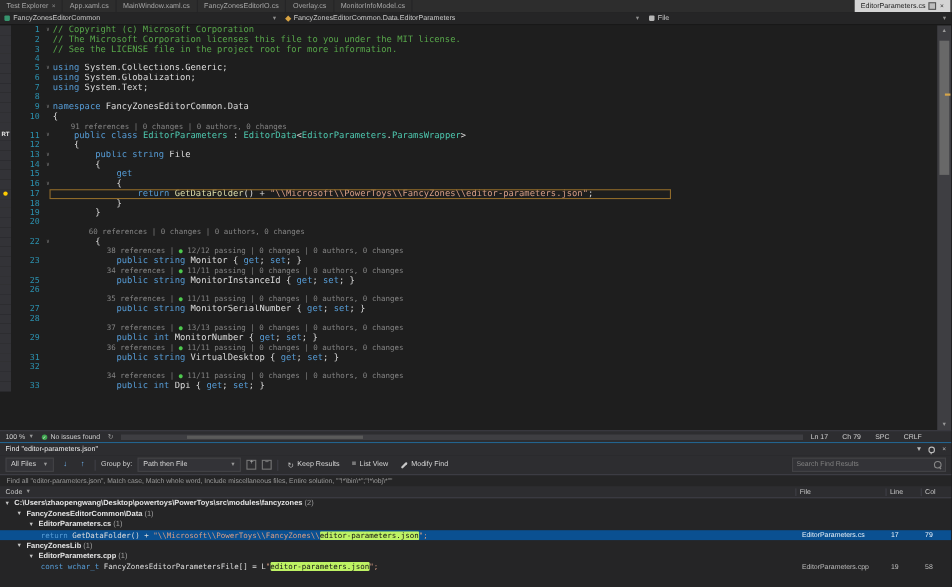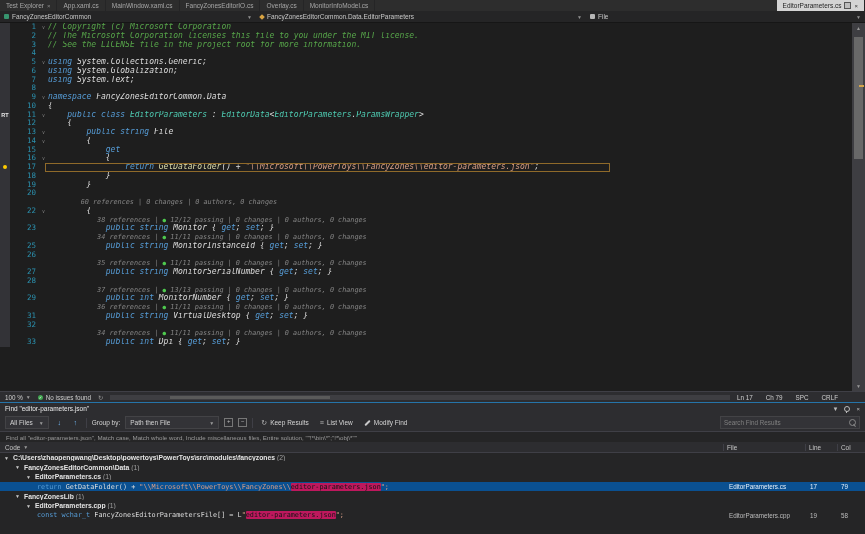"// Copyright (c) Microsoft Corporation" .ccontent { font-style: italic -> none }
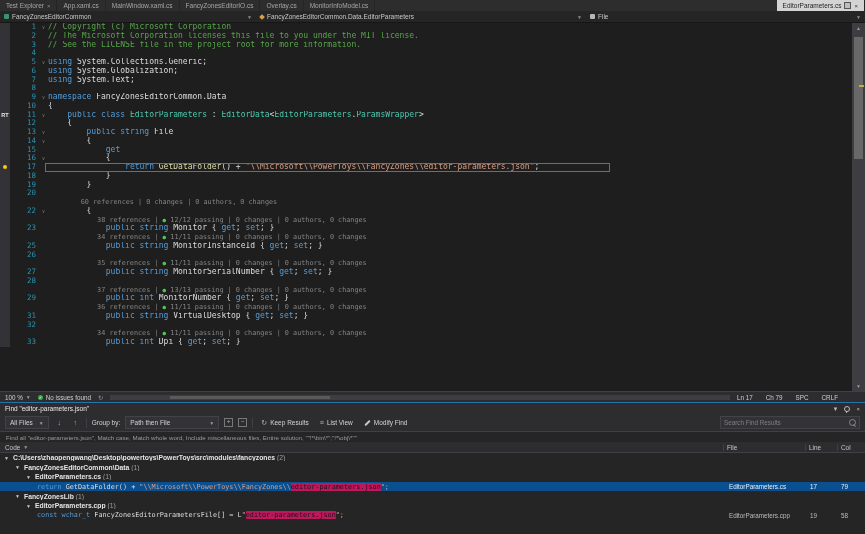"91 references | 0 changes" div.crow { html: none -> <div><span></span><span></span><span></span><span> 91 references | 0 changes | 0 authors, 0 changes</span></div> }
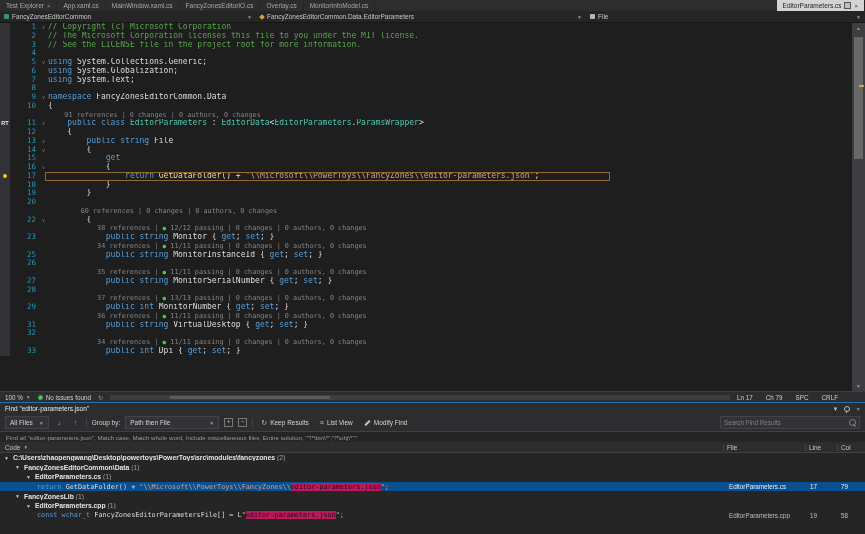"editor-parameters.json" .match { background: #be185d -> #bef264 }
